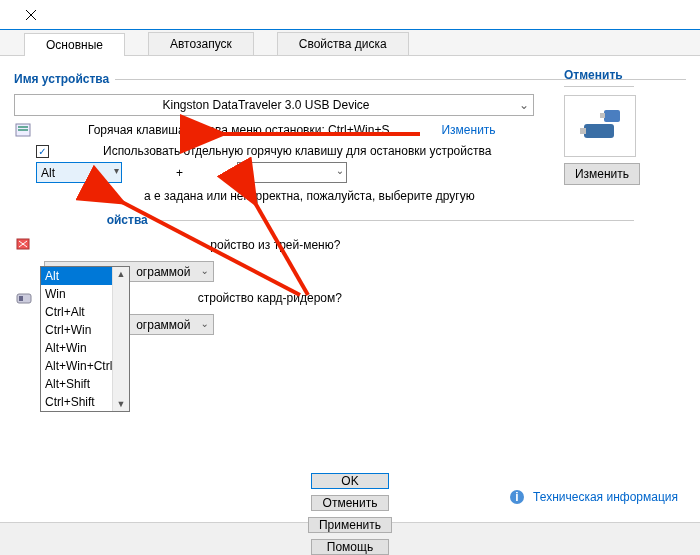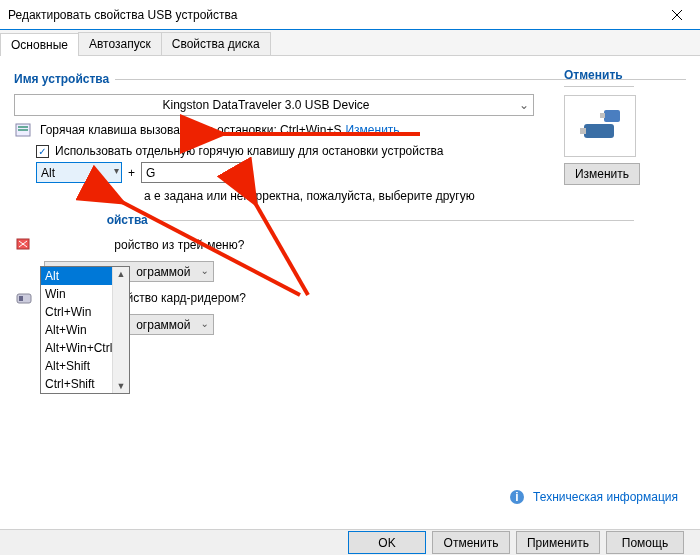"Редактировать свойства USB устройства" span.title { html: <span>Редактировать свойства USB устройства</span> -> none }
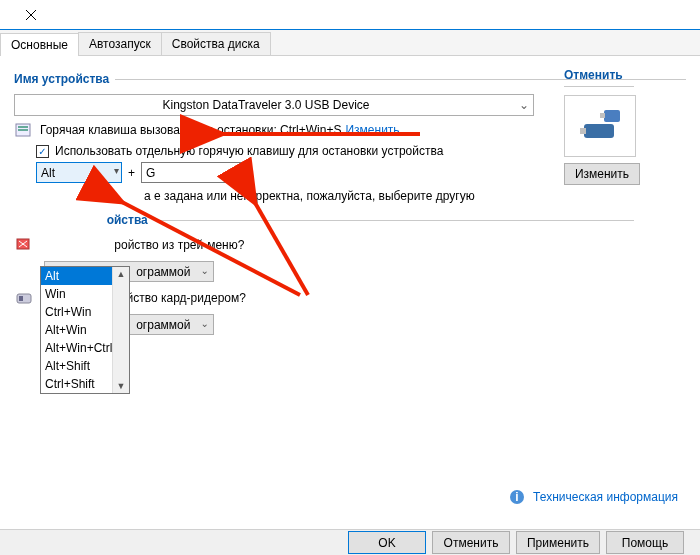"Основные" .tab { margin-left: none -> 24px; padding: 4px 10px -> 4px 21px }
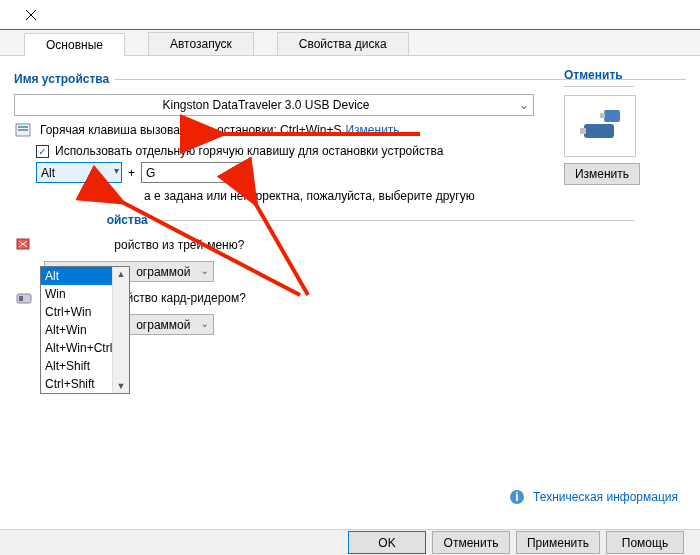"Горячая клавиша вызова меню остановки:" .row { gap: none -> 48px }
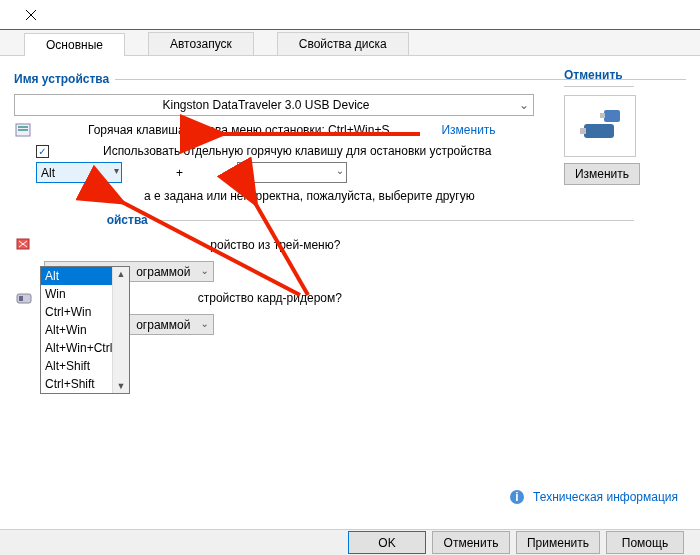"Ctrl+Alt" div.item { html: none -> <div>Ctrl+Alt</div> }
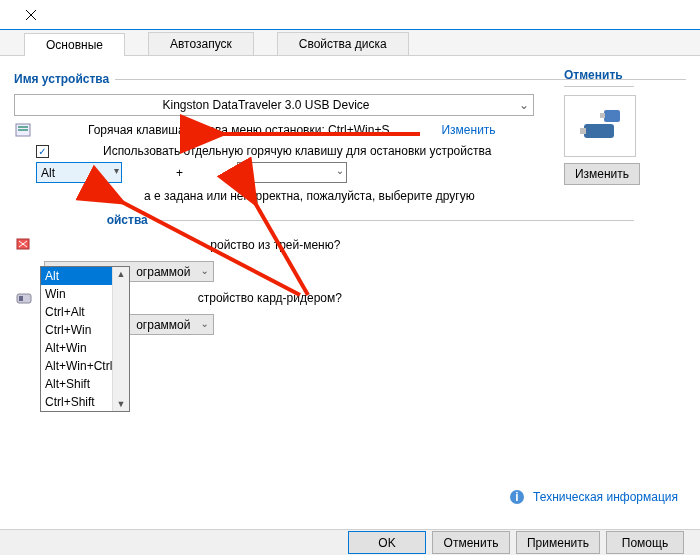"OK" .buttons-bar { flex-direction: none -> column; height: 26px -> 33px; padding-right: 16px -> 0 }
